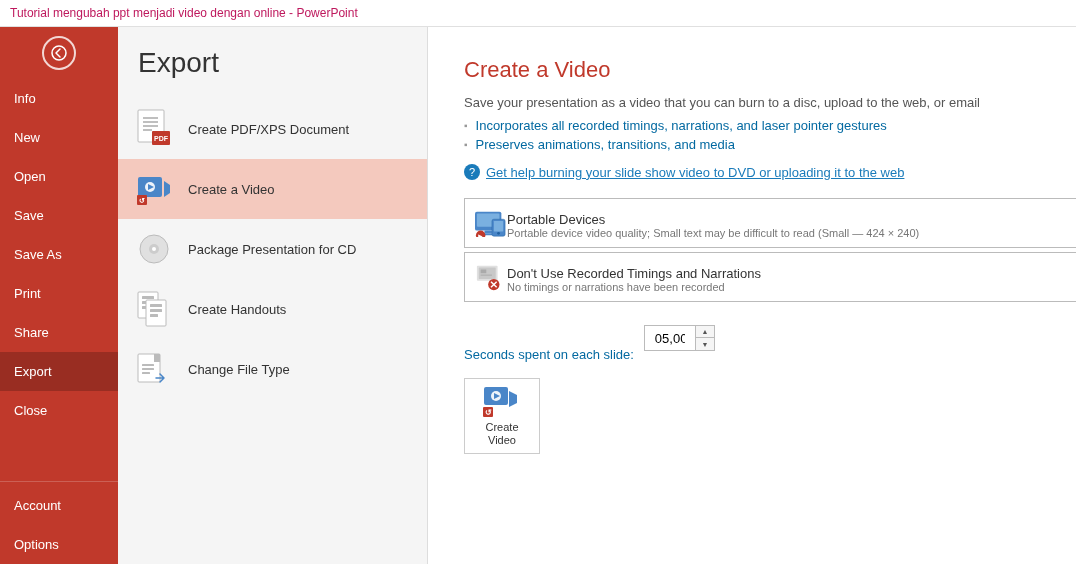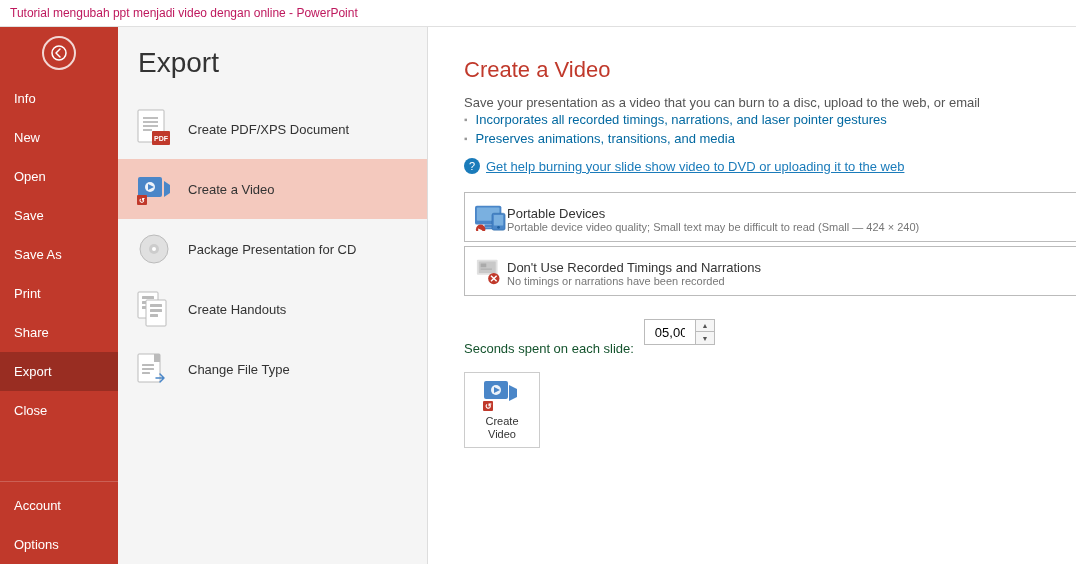"Save your presentation as a" .content-desc { margin-bottom: none -> 6px }
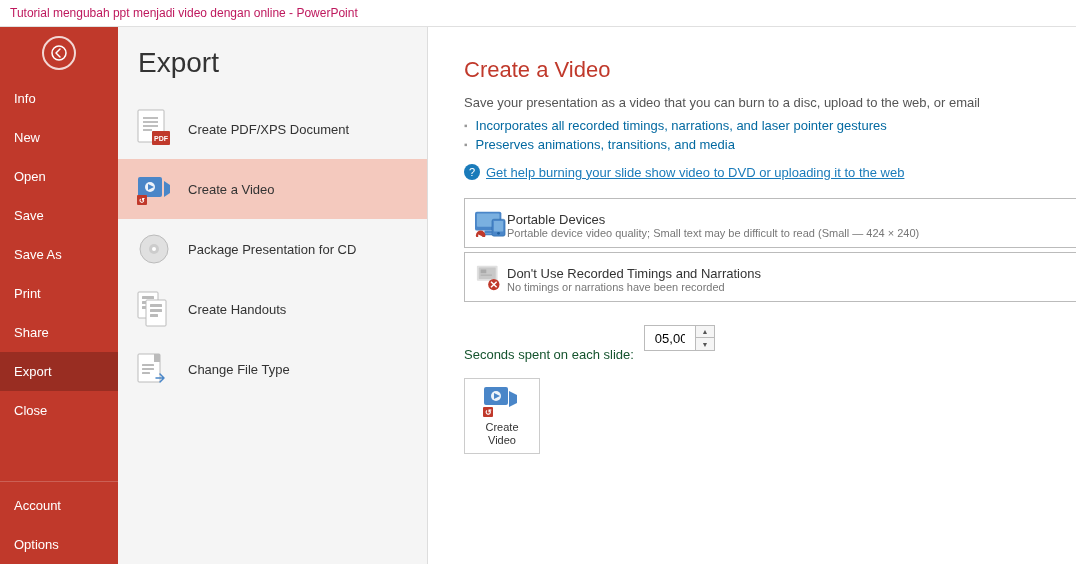"Seconds spent on each slide:" .seconds-label { color: #14532d -> #0369a1 }
